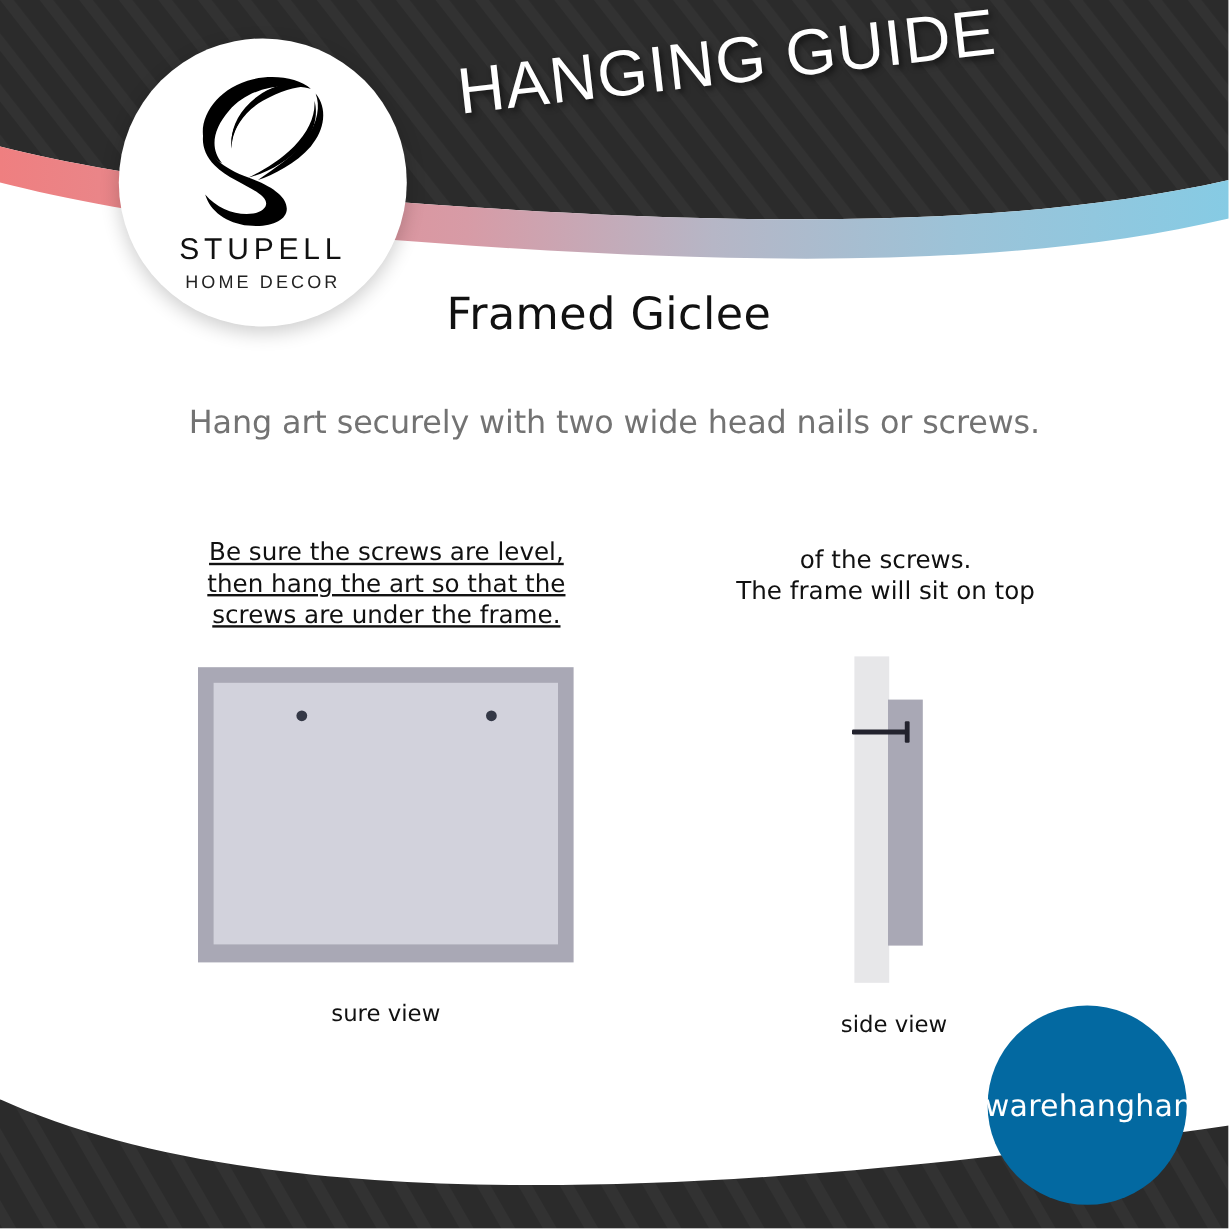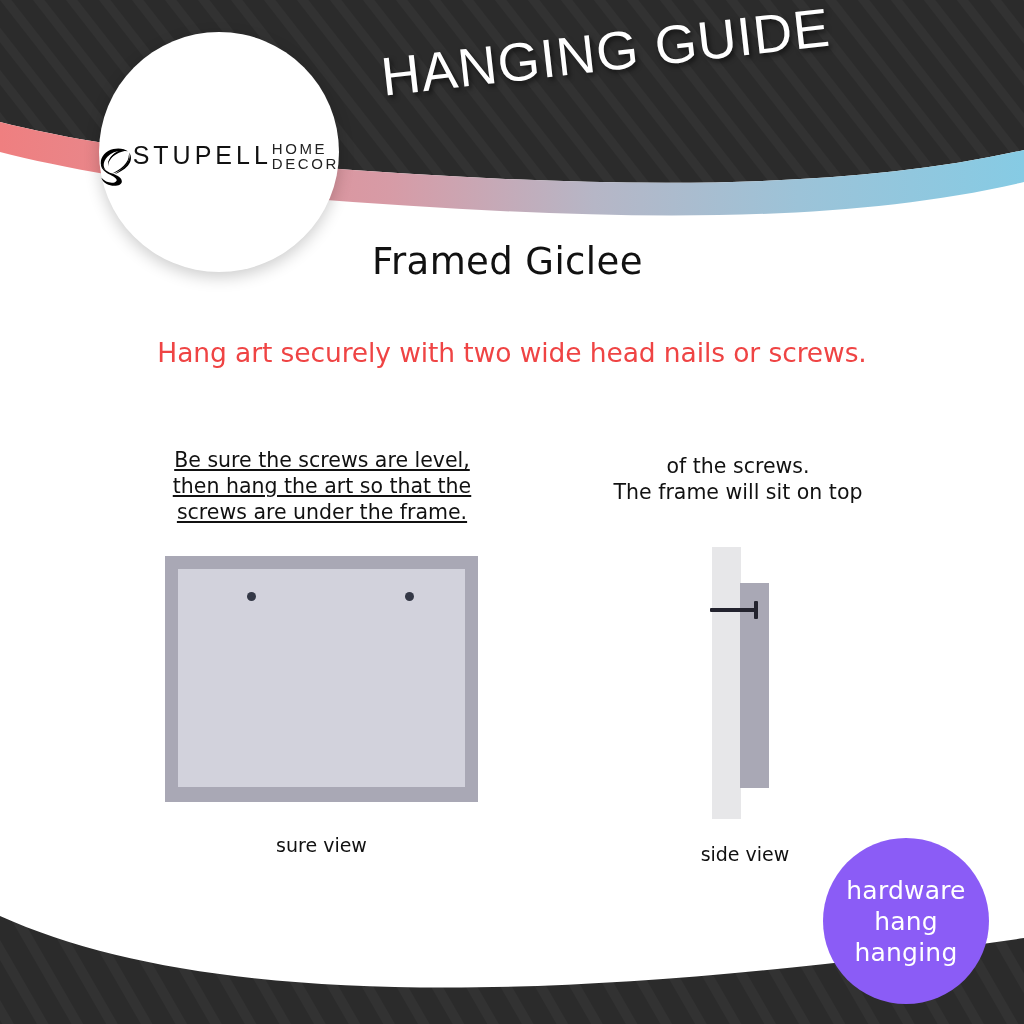"STUPELL" .logo-badge { flex-direction: row -> column }
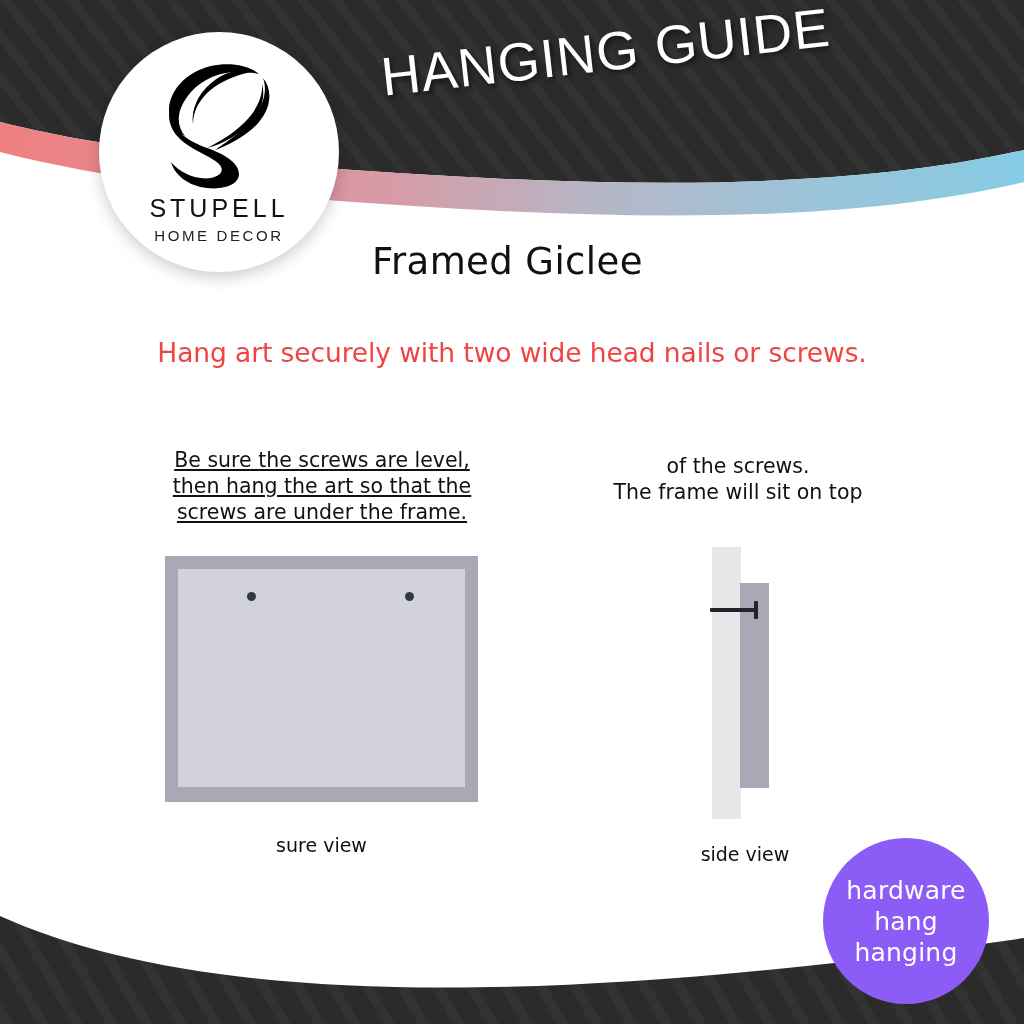"Hang art securely with two" .lede { color: #ef4444 -> #737373 }
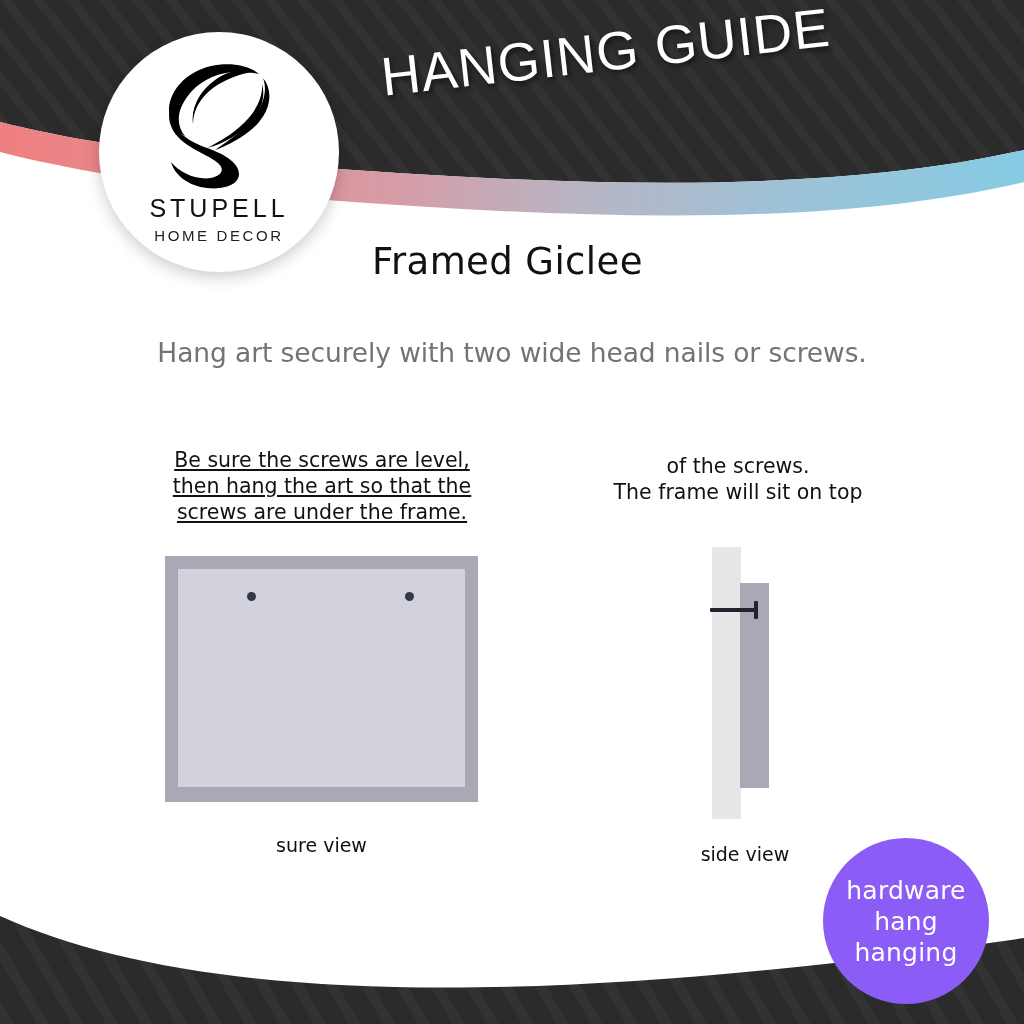"hardware" .hf-badge { background: #8b5cf6 -> #0369a1; flex-direction: column -> none }
